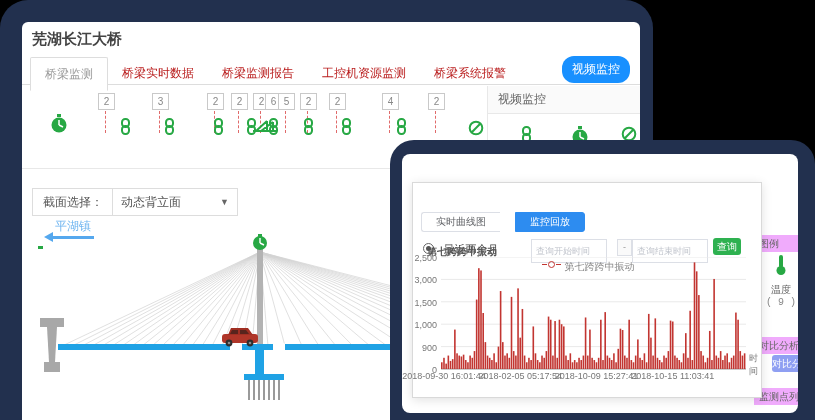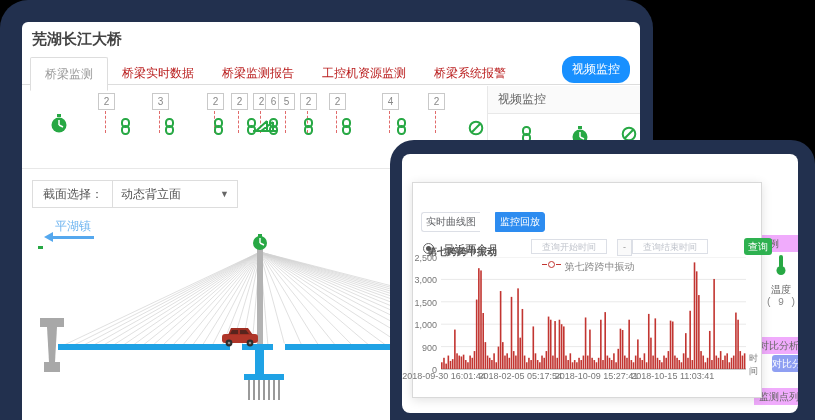"截面选择：" .toolbar { top: 158px -> 166px }
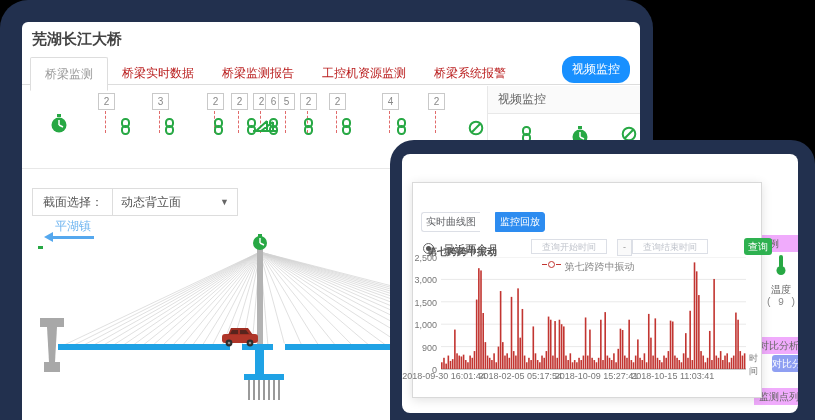"实时曲线图" .dlg-tab { padding: 0 4px -> 0 14px }
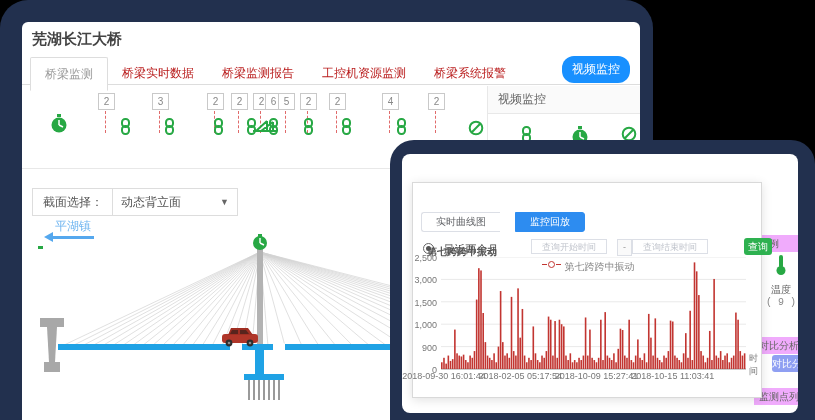"查询开始时间" .ctl-input { height: 15px -> 24px; text-align: center -> none }
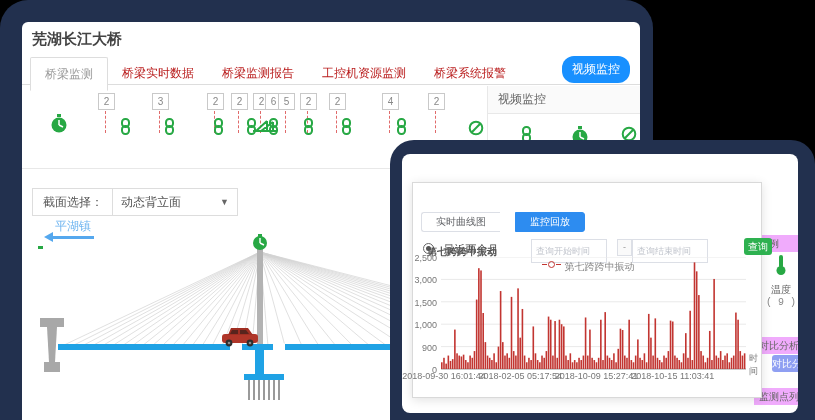"查询" .query-btn { margin-left: 31px -> none }
